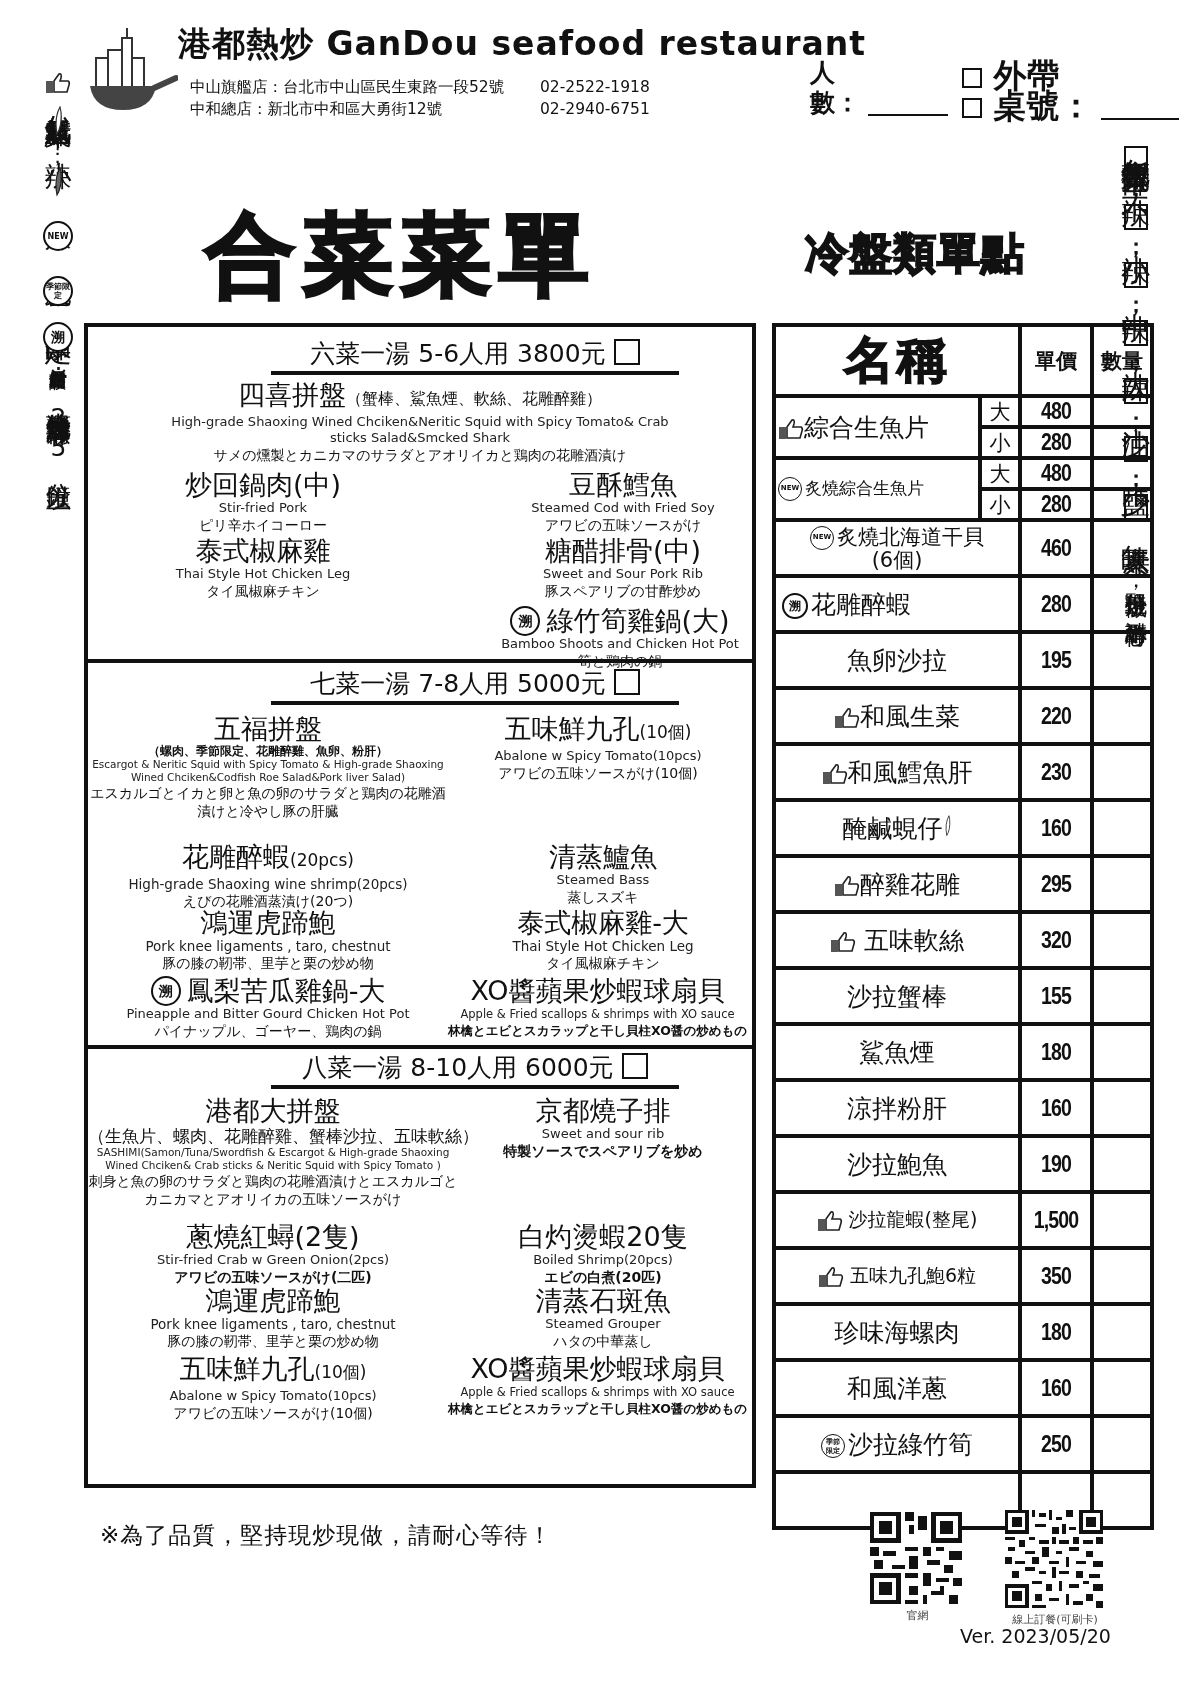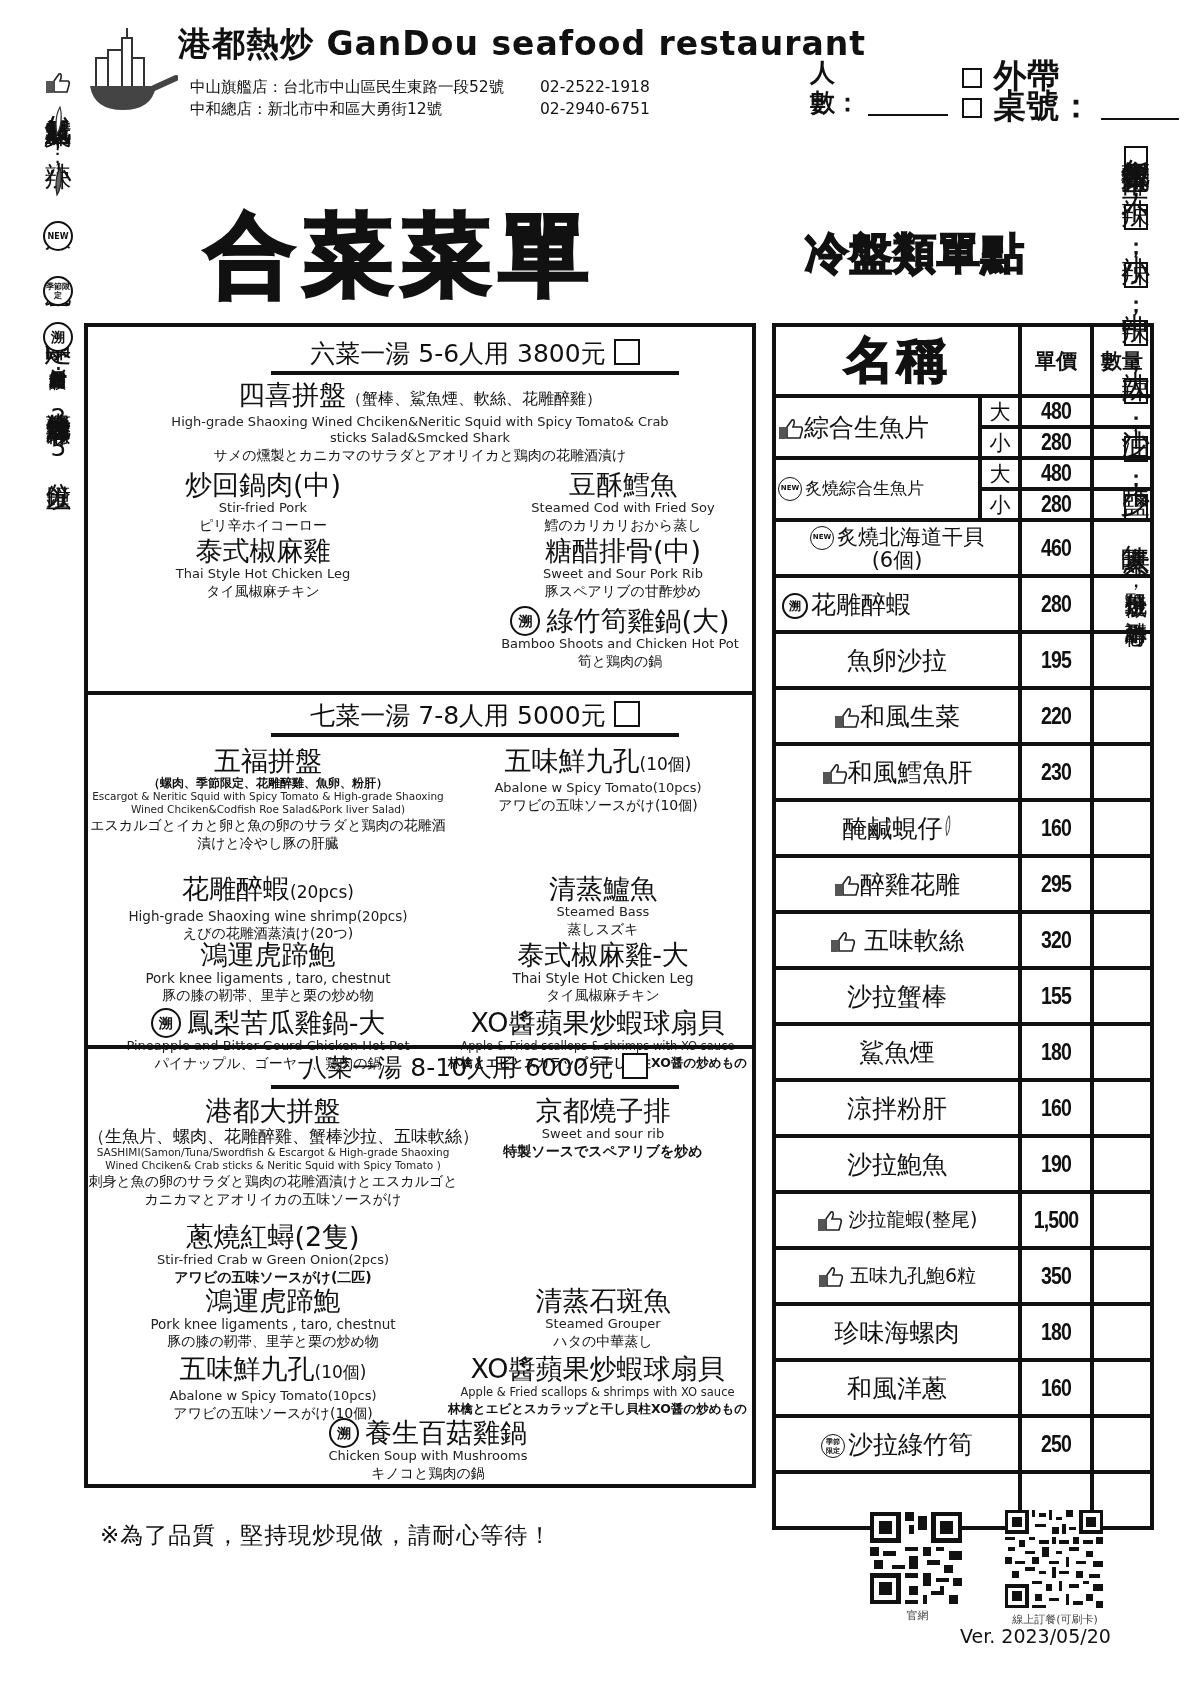"鱈のカリカリおから蒸し" div.jp { text: 鱈のカリカリおから蒸し -> アワビの五味ソースがけ }
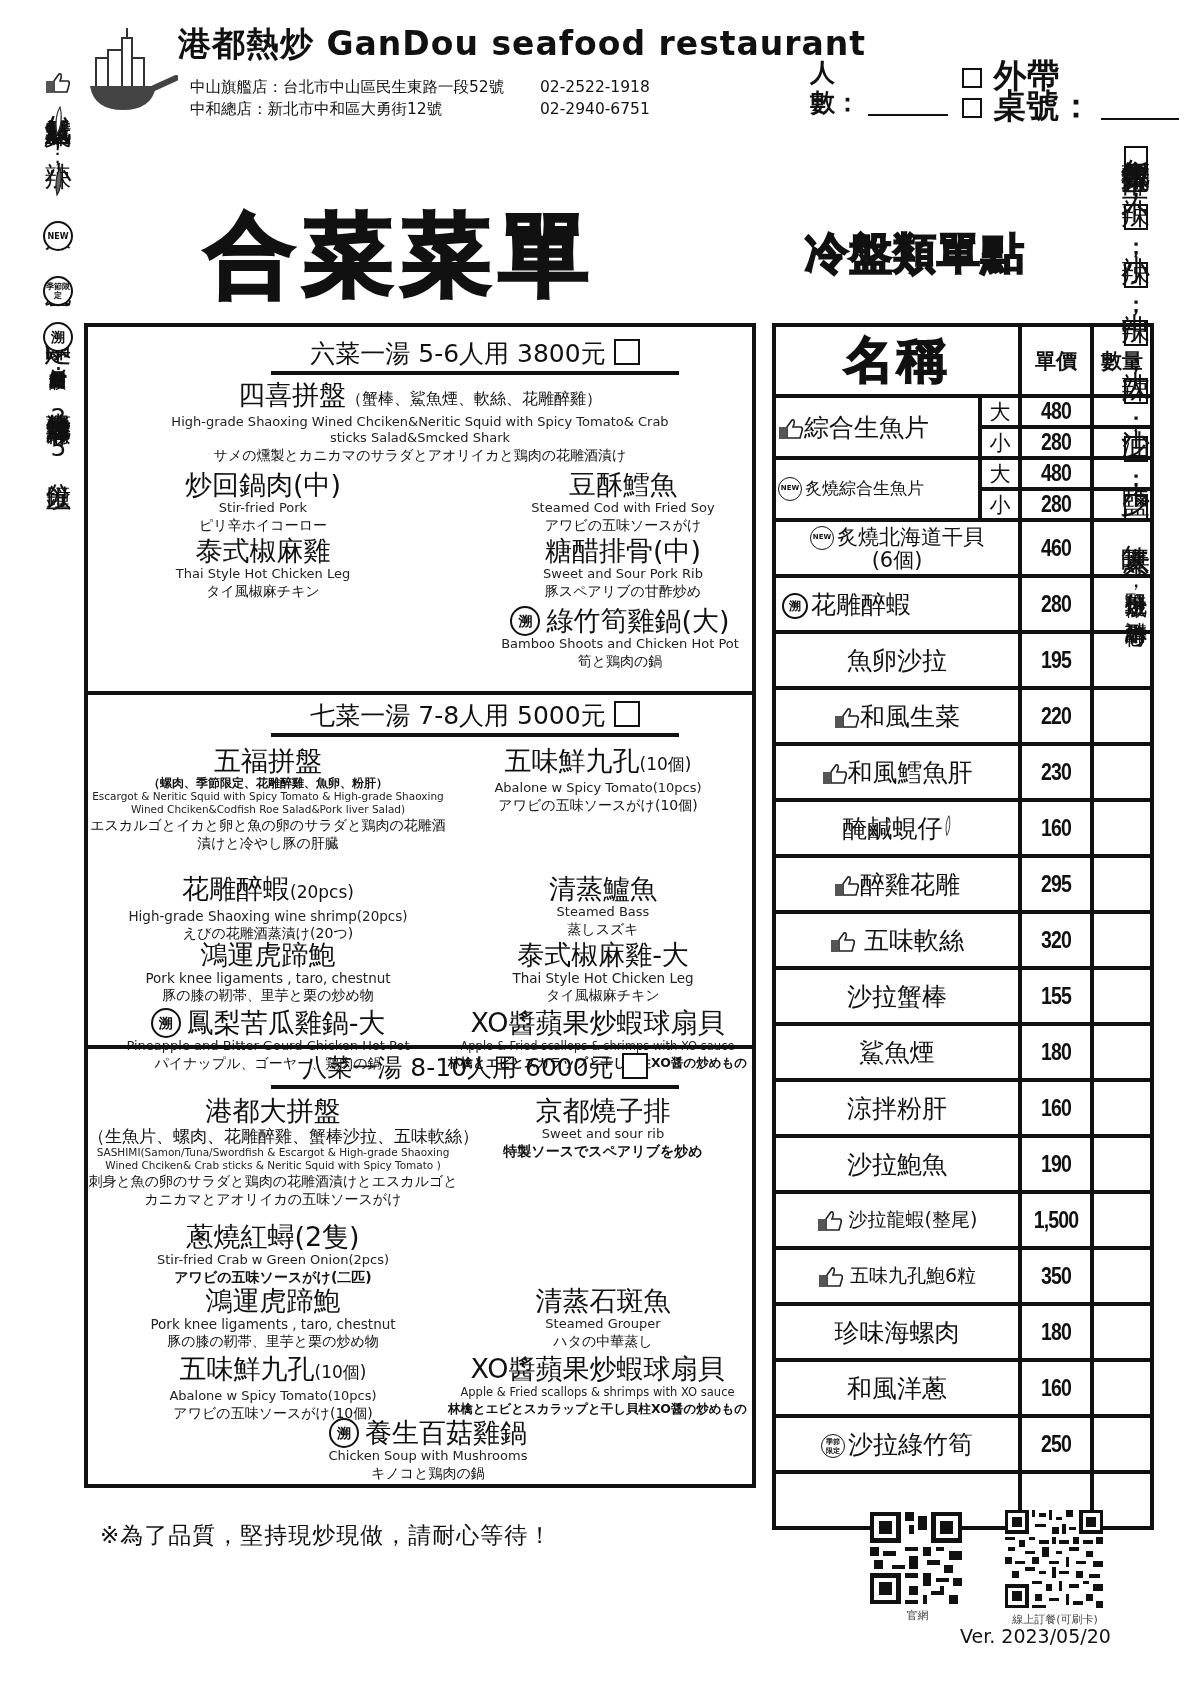"七菜一湯 7-8人用 5000元" div.sec { top: 364px -> 332px }
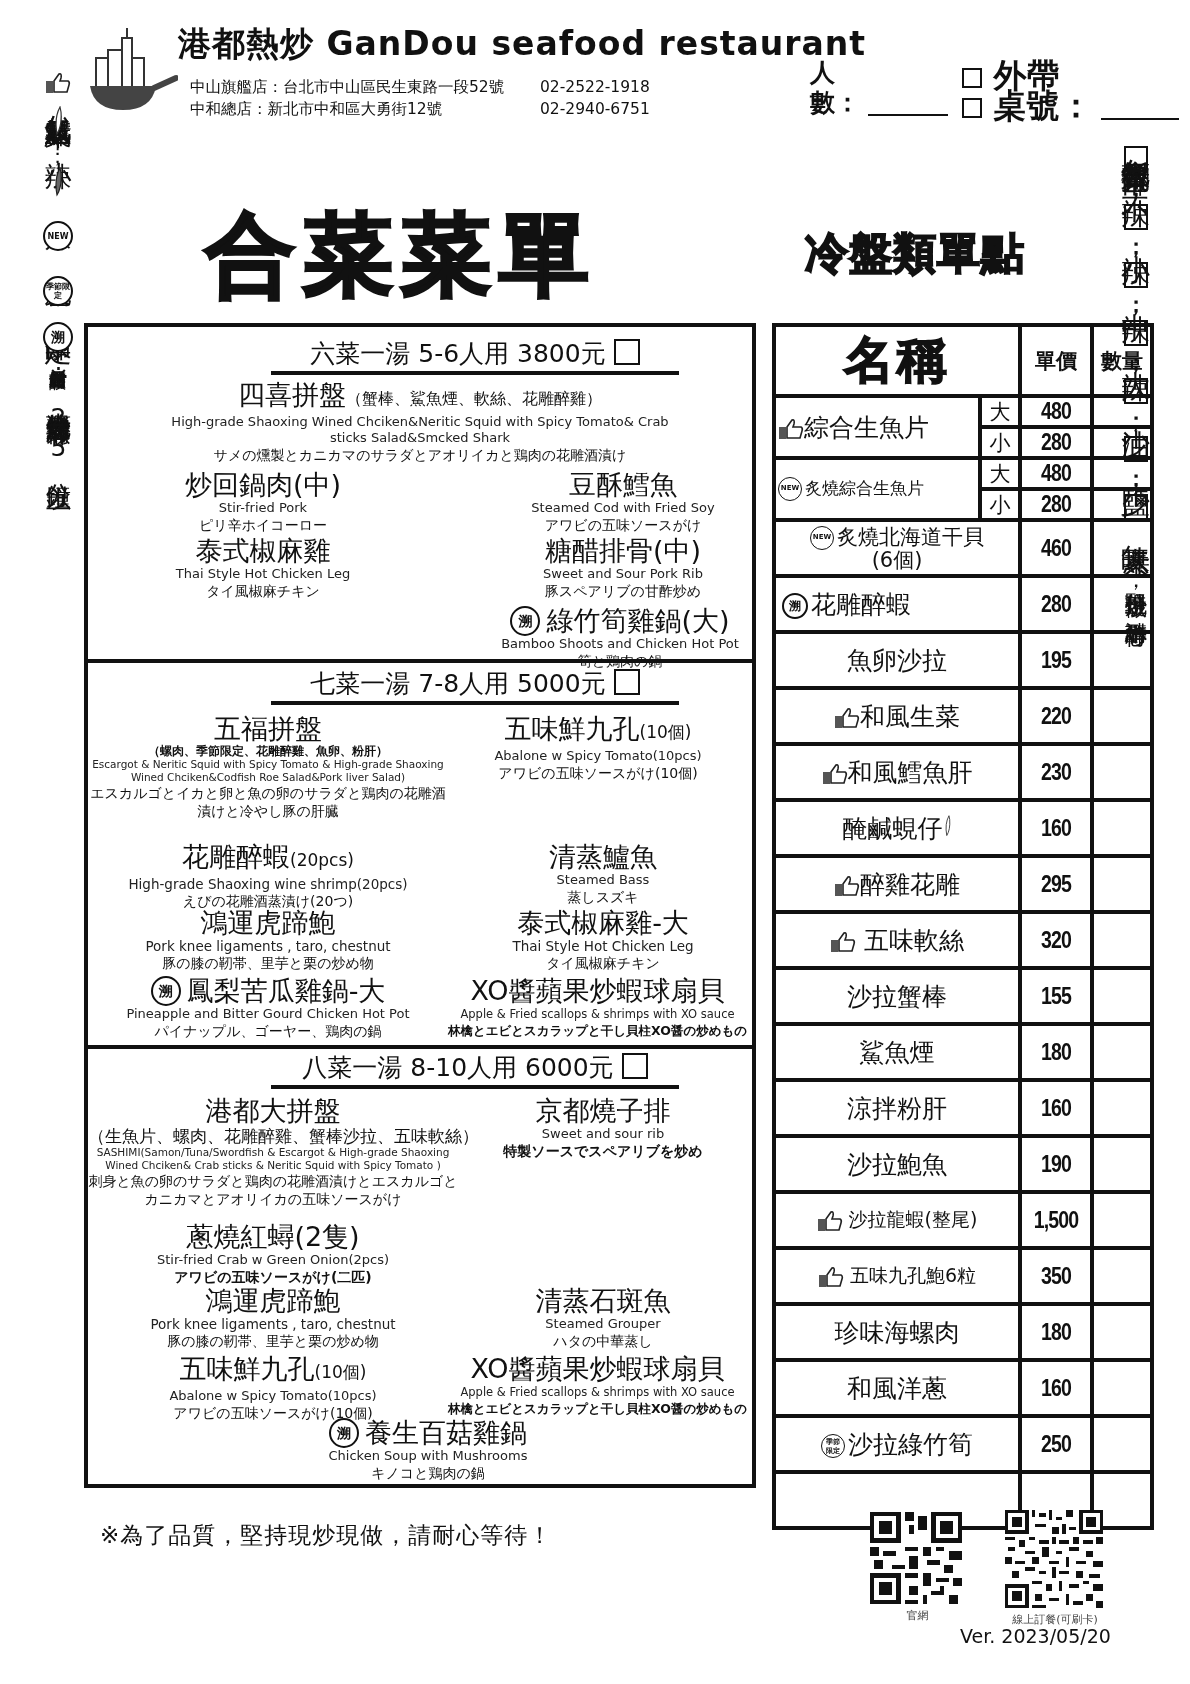"白灼燙蝦20隻" div.dish { html: none -> <div> <div>白灼燙蝦20隻</div> <div>Boiled Shrimp(20pcs)</div> <div>エビの白煮(20匹)</div> </div> }
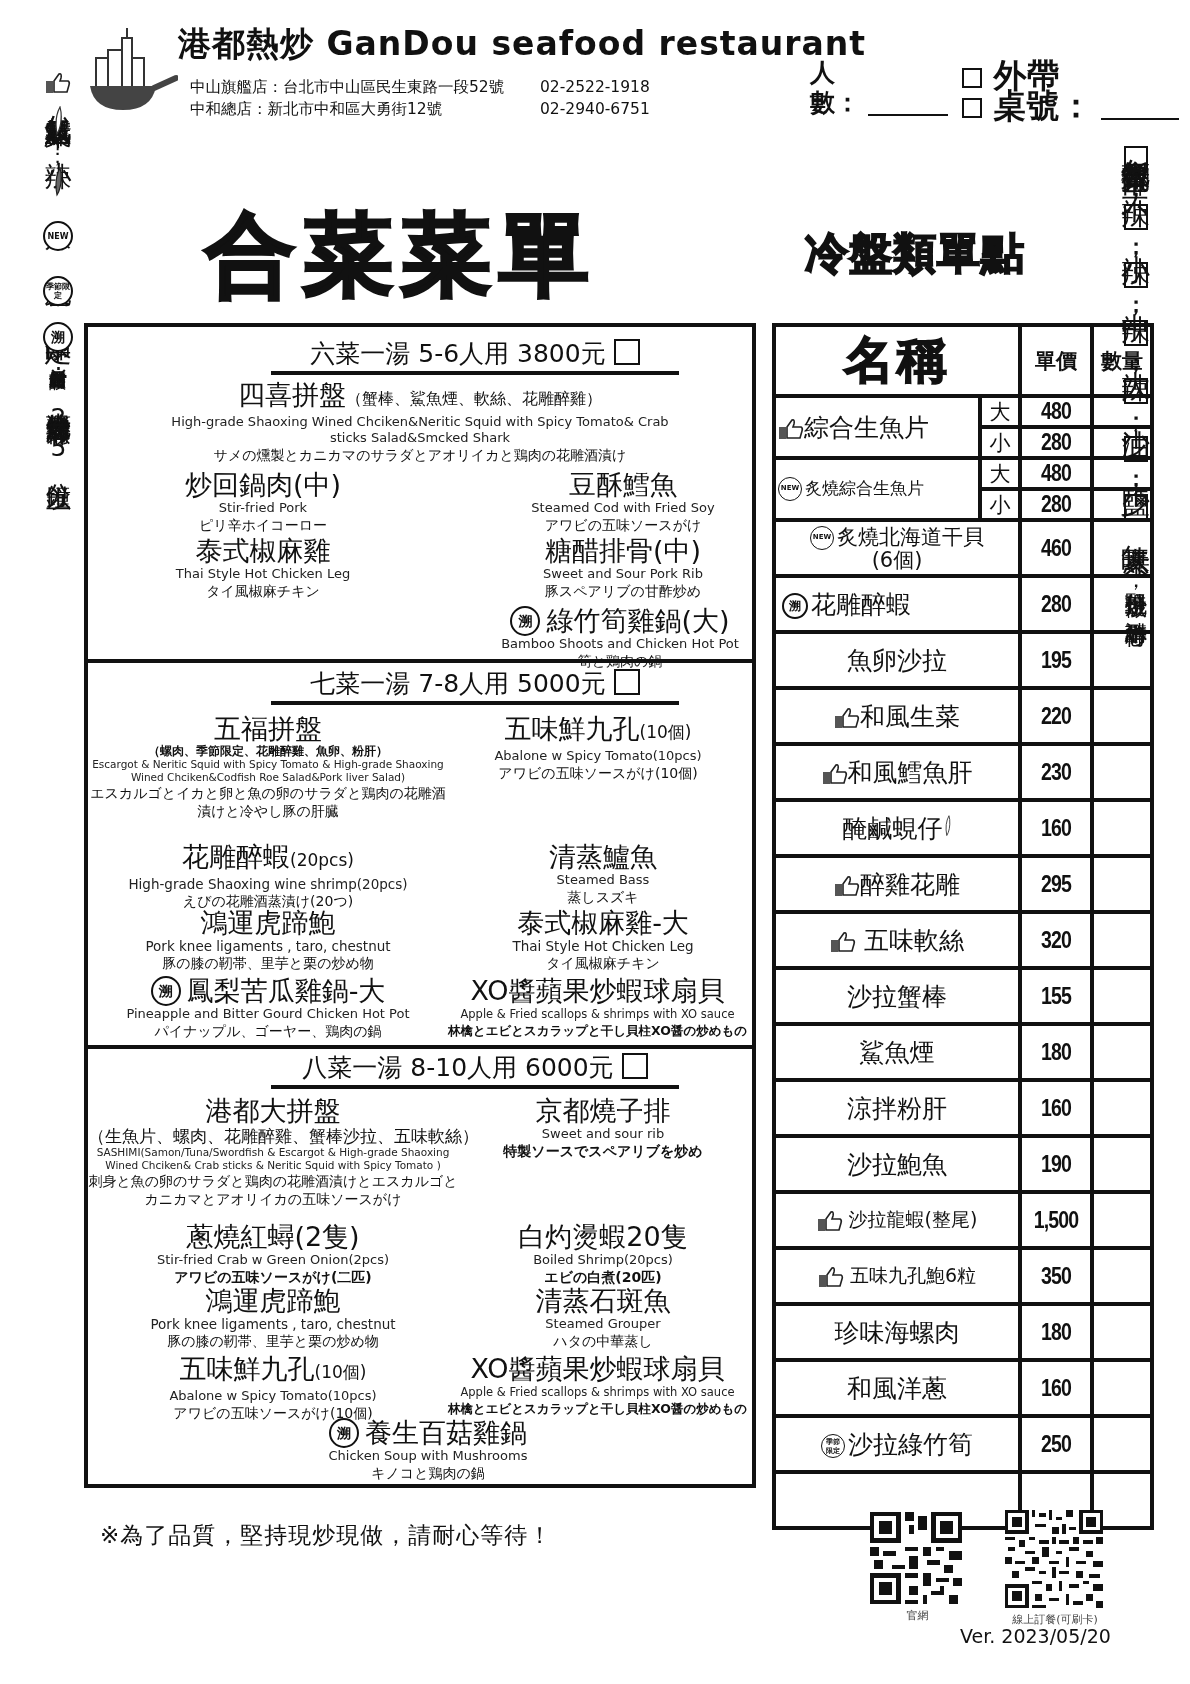"溯 養生百菇雞鍋" div.dish { html: <div> <div><span>溯</span><span>養生百菇雞鍋</span></div> <div>Chicken Soup with Mushrooms</div> <div>キノコと鶏肉の鍋</div> </div> -> none }
